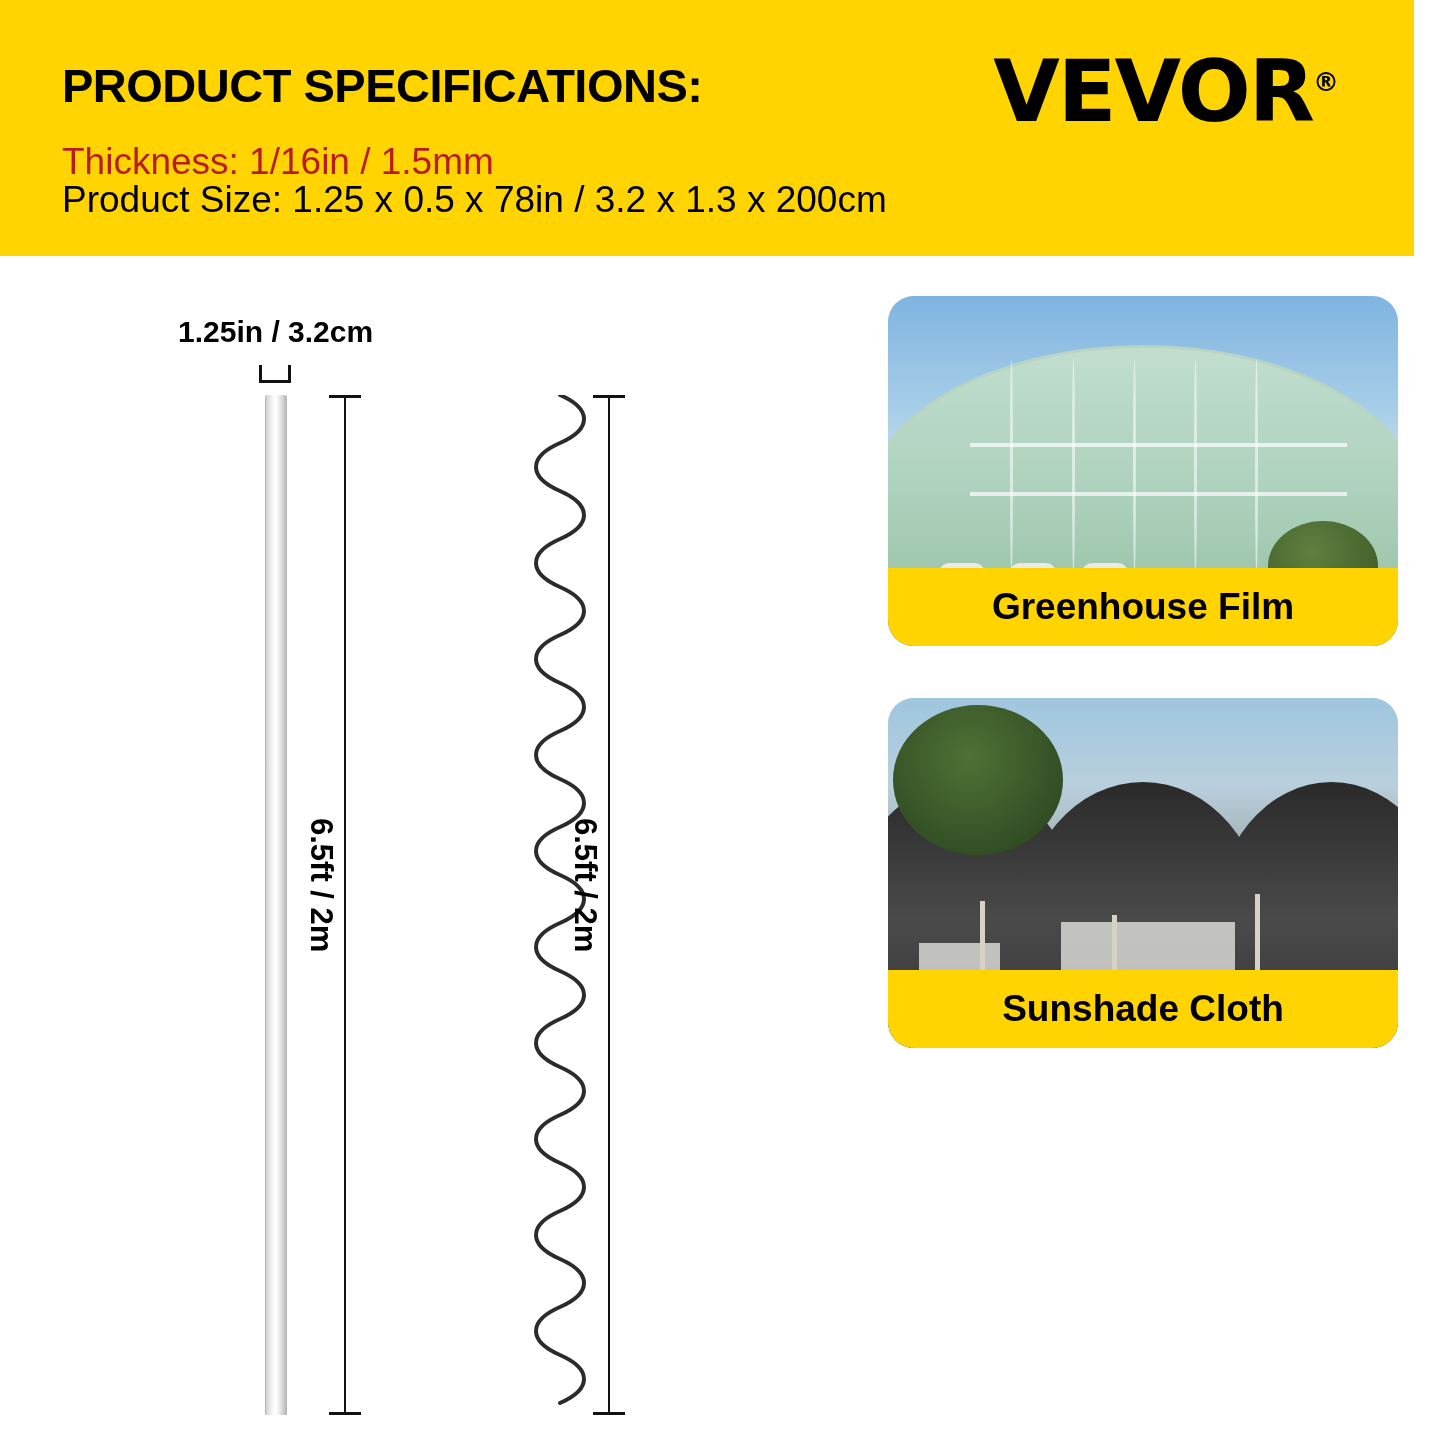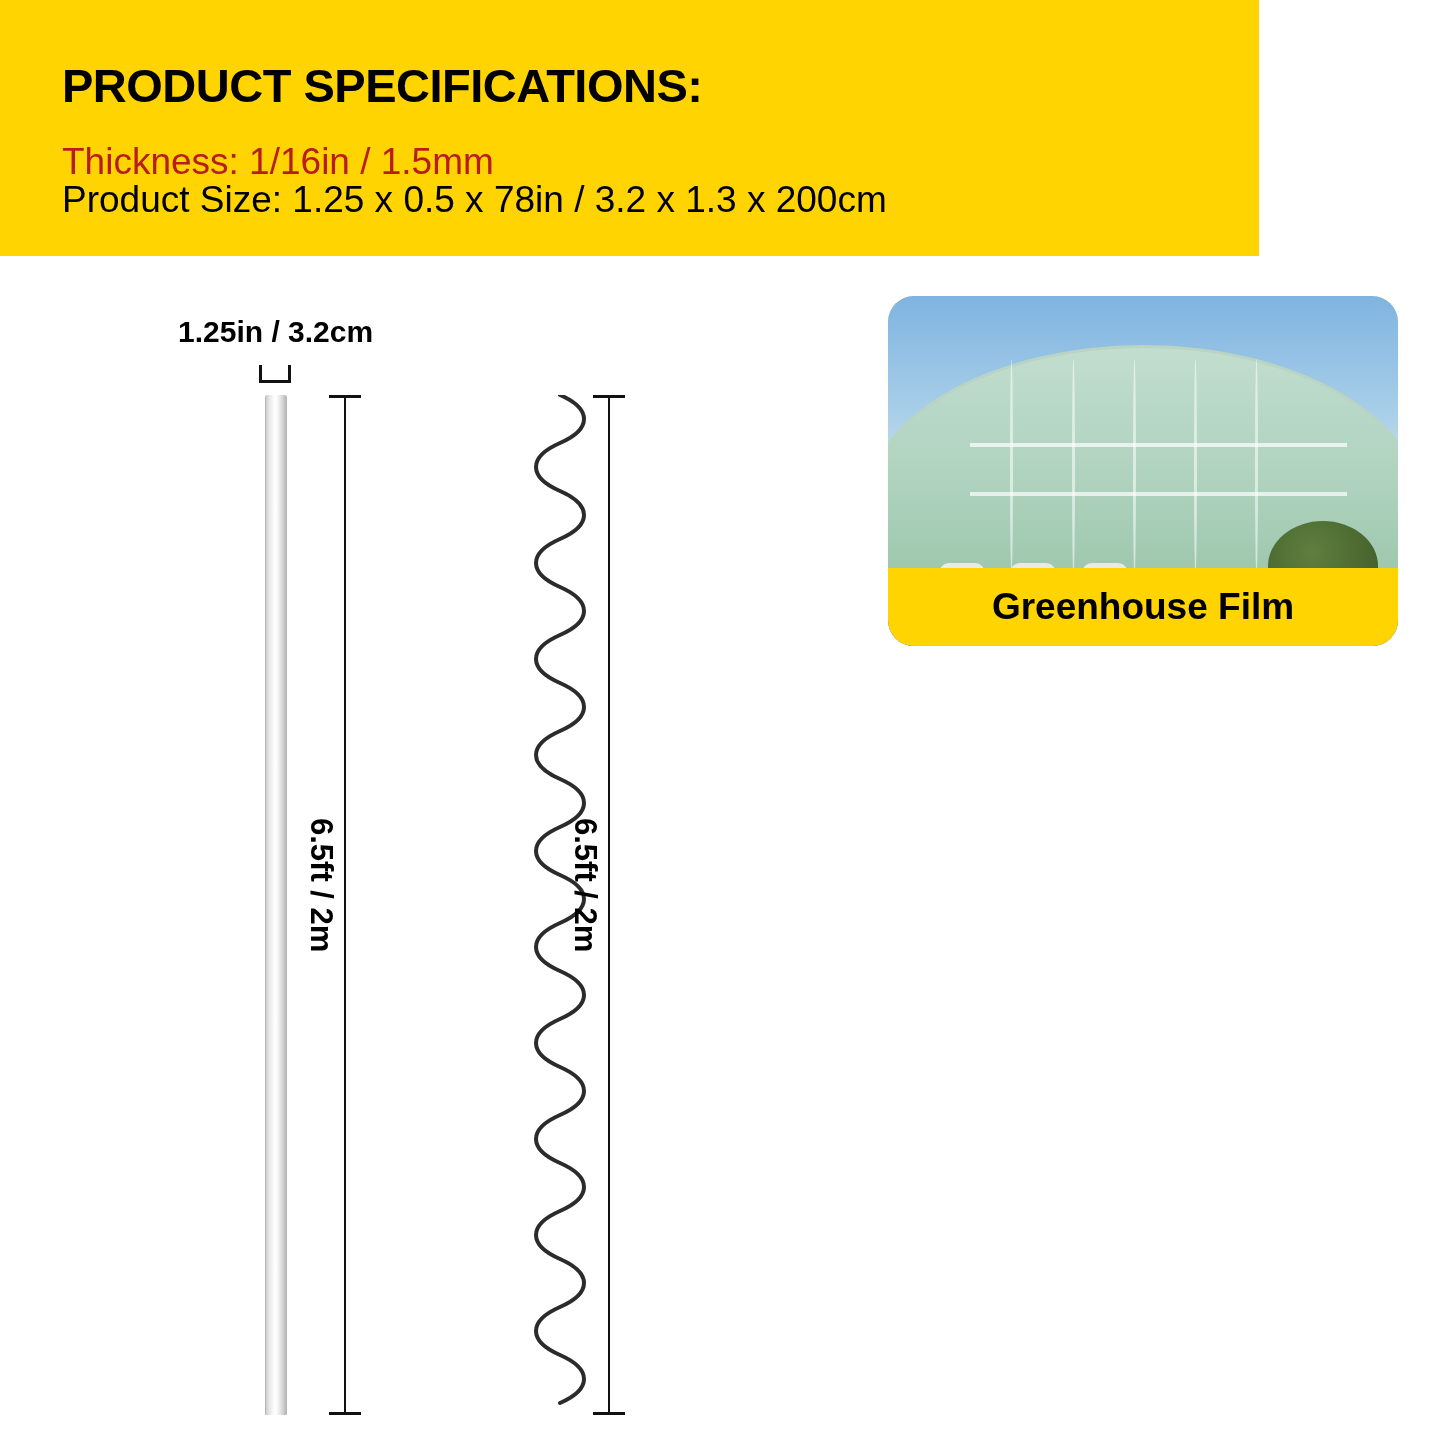"PRODUCT SPECIFICATIONS:" .header { width: 1259px -> 1414px }
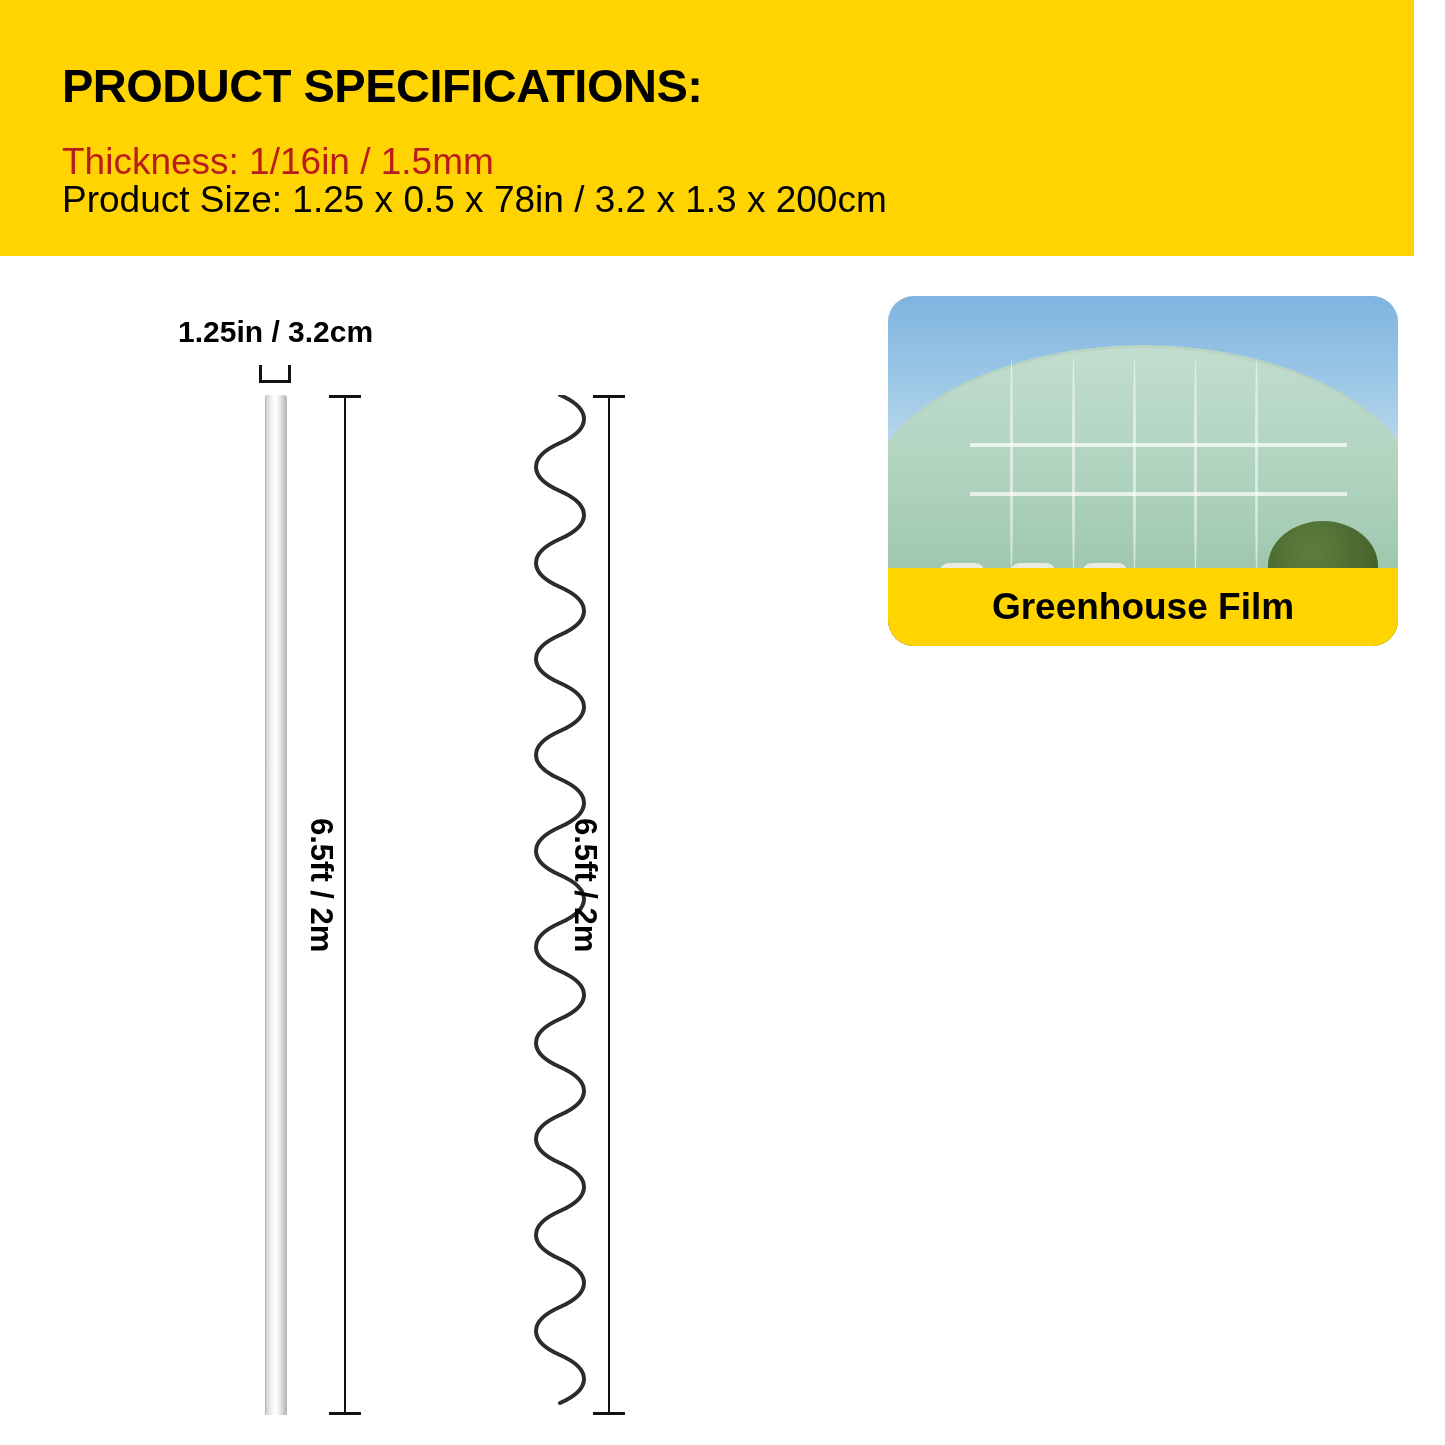"VEVOR®" div.brand { html: none -> <div><span>VEVOR</span><span>®</span></div> }
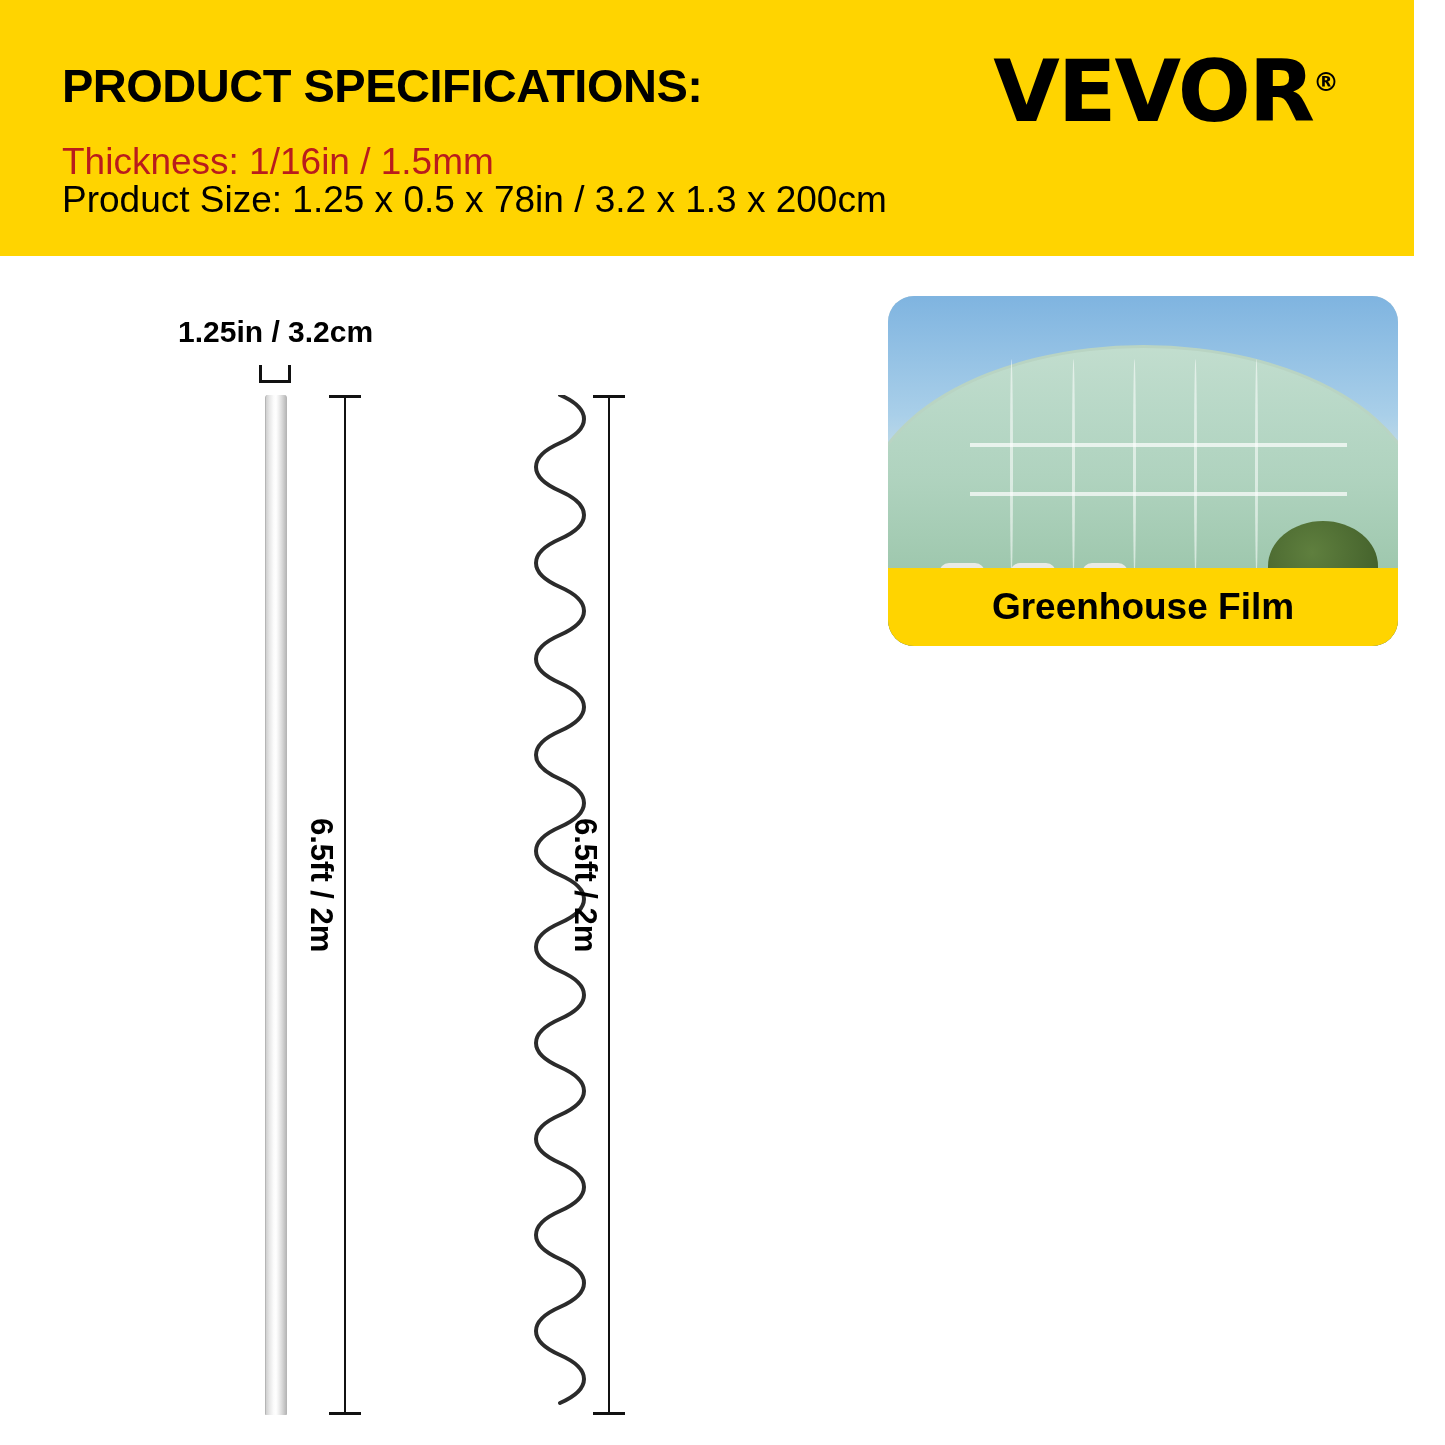"Sunshade Cloth" div.card { html: none -> <div> <div> <div></div> <div></div> <div></div> <div></div> <div></div> <div></div> <div></div> <div></div> <div></div> <div></div> </div> <div>Sunshade Cloth</div> </div> }
